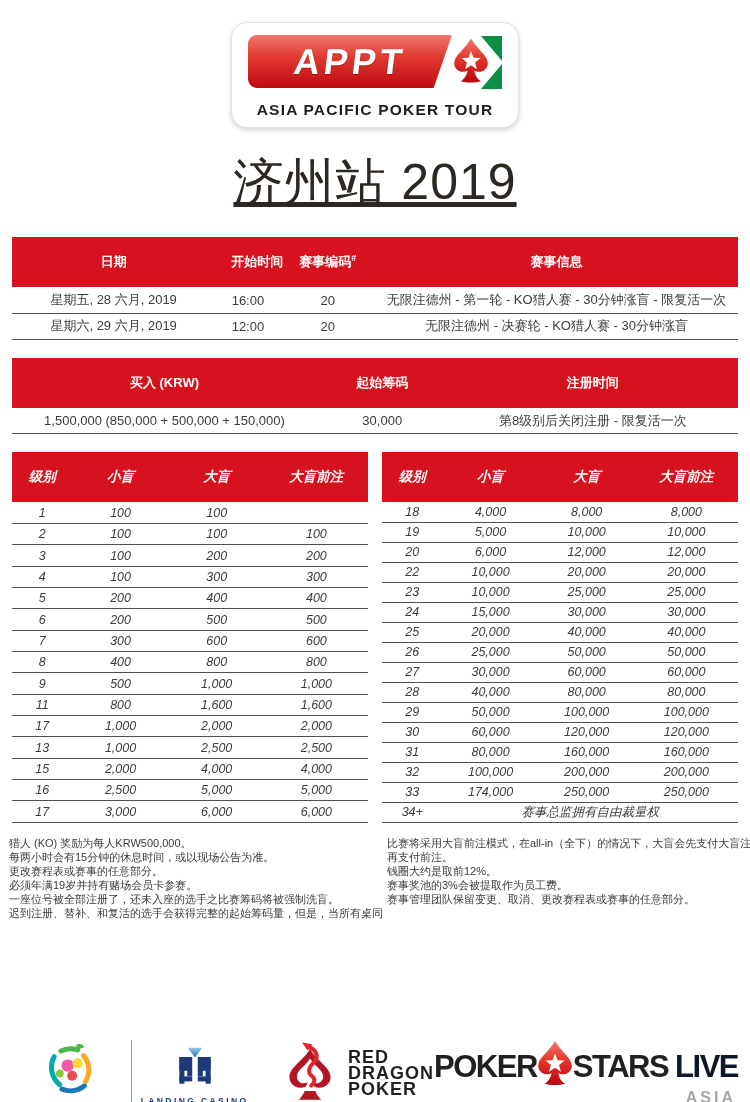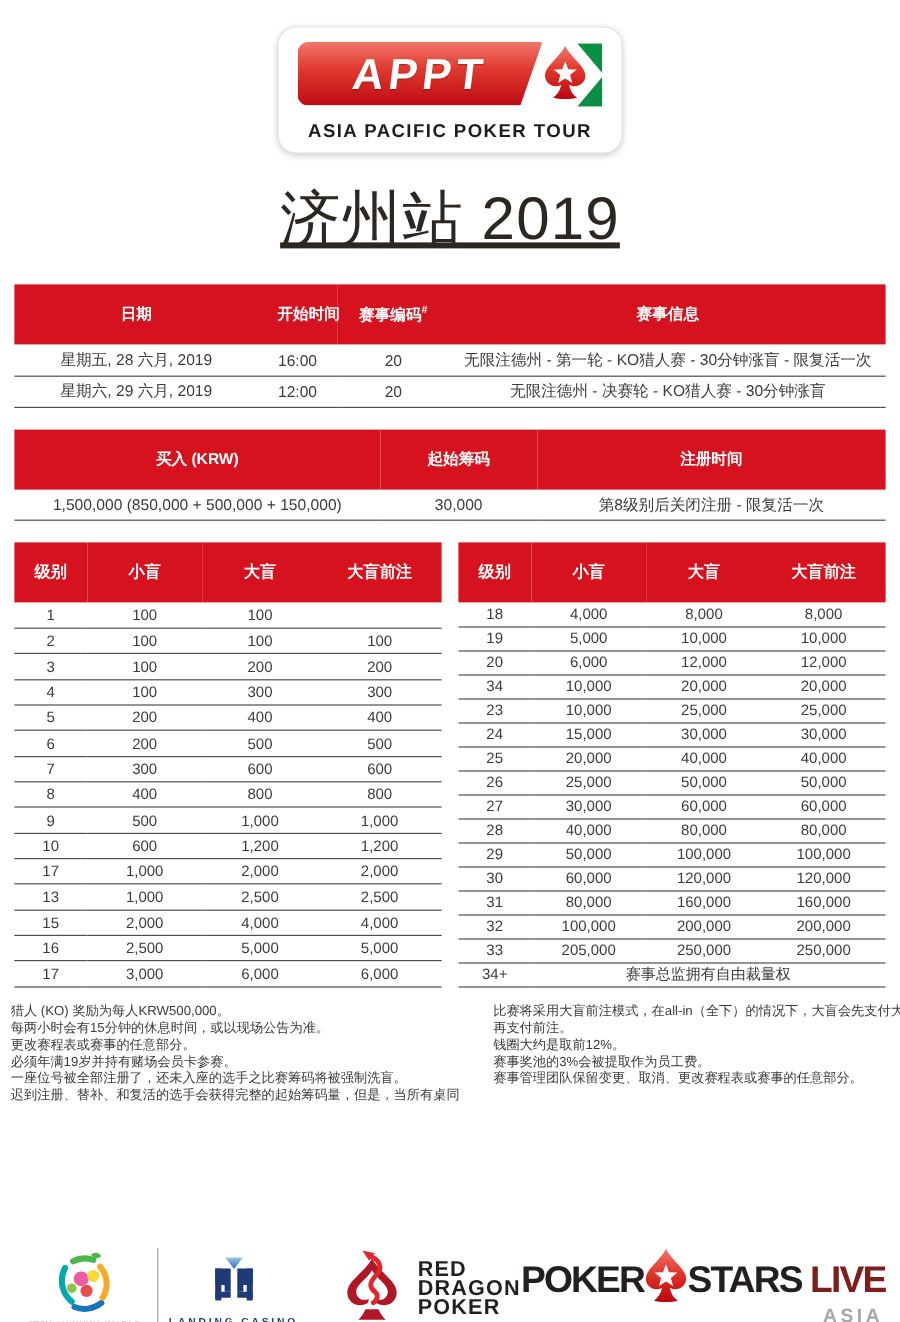"级别" .blinds-wrap { font-style: none -> italic }
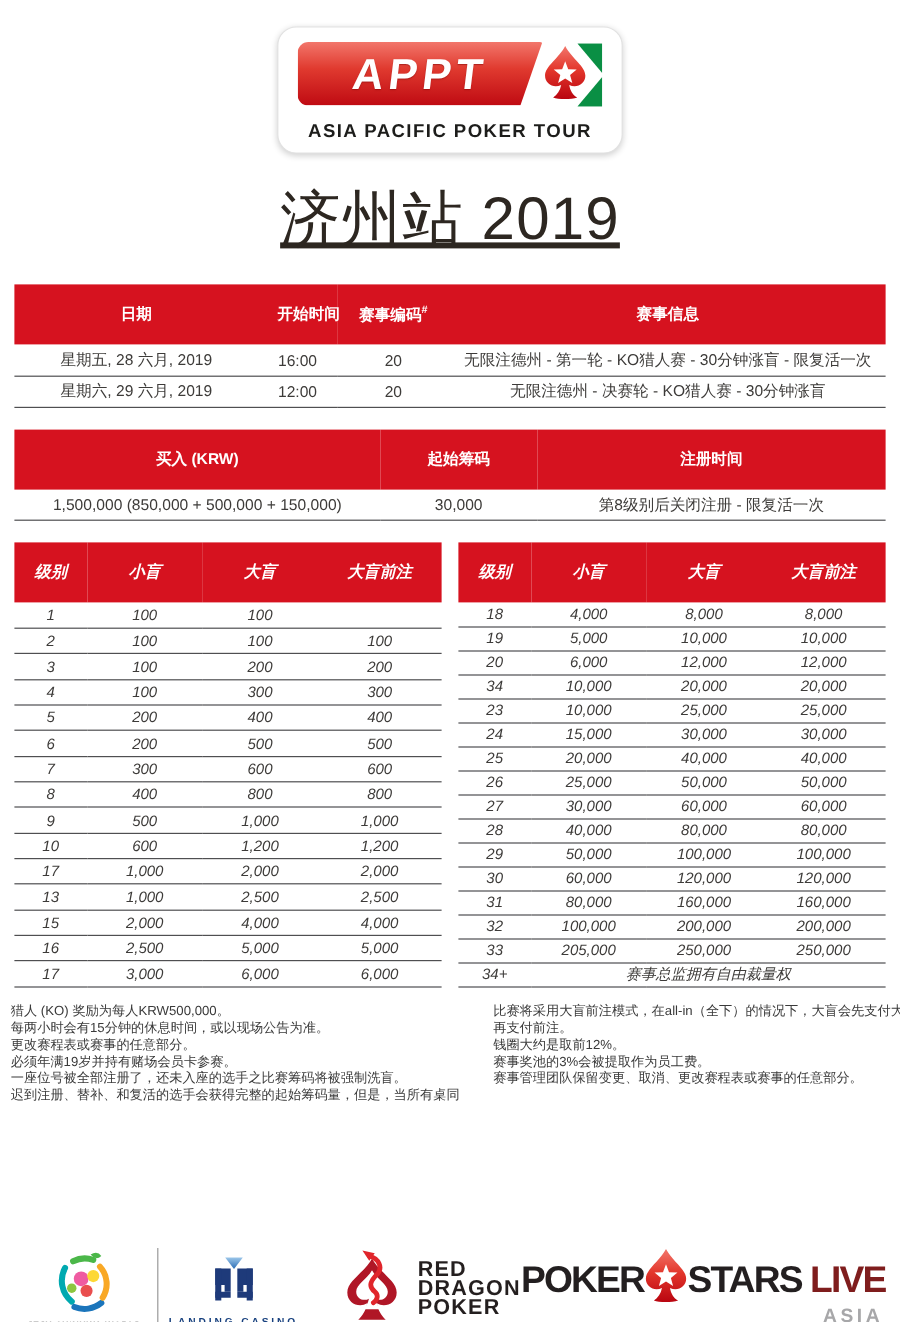"34" td { text: 34 -> 22 }
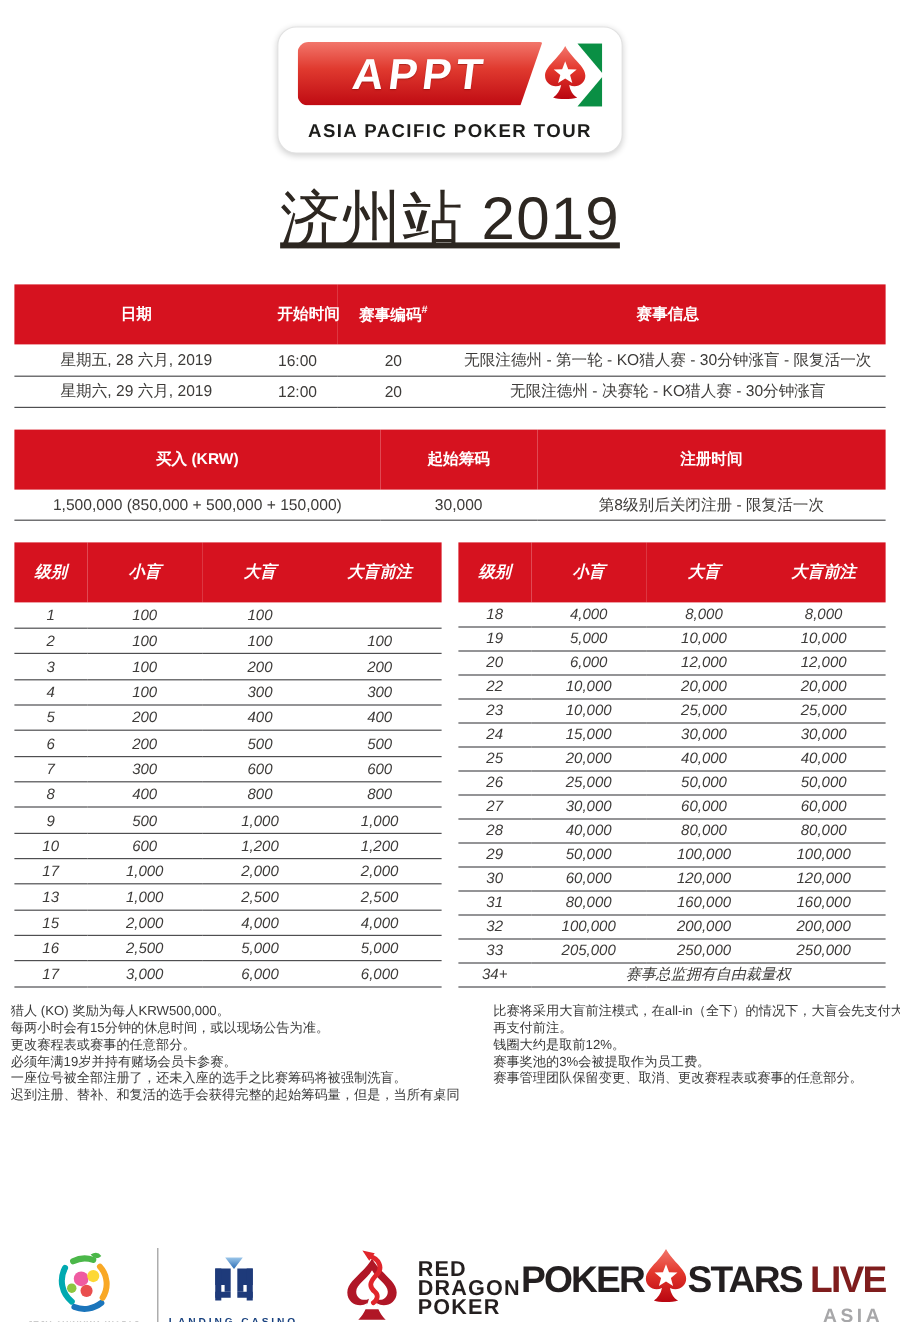"10" tr { html: <tr> <td>10</td> <td>600</td> <td>1,200</td> <td>1,200</td> </tr> -> none }
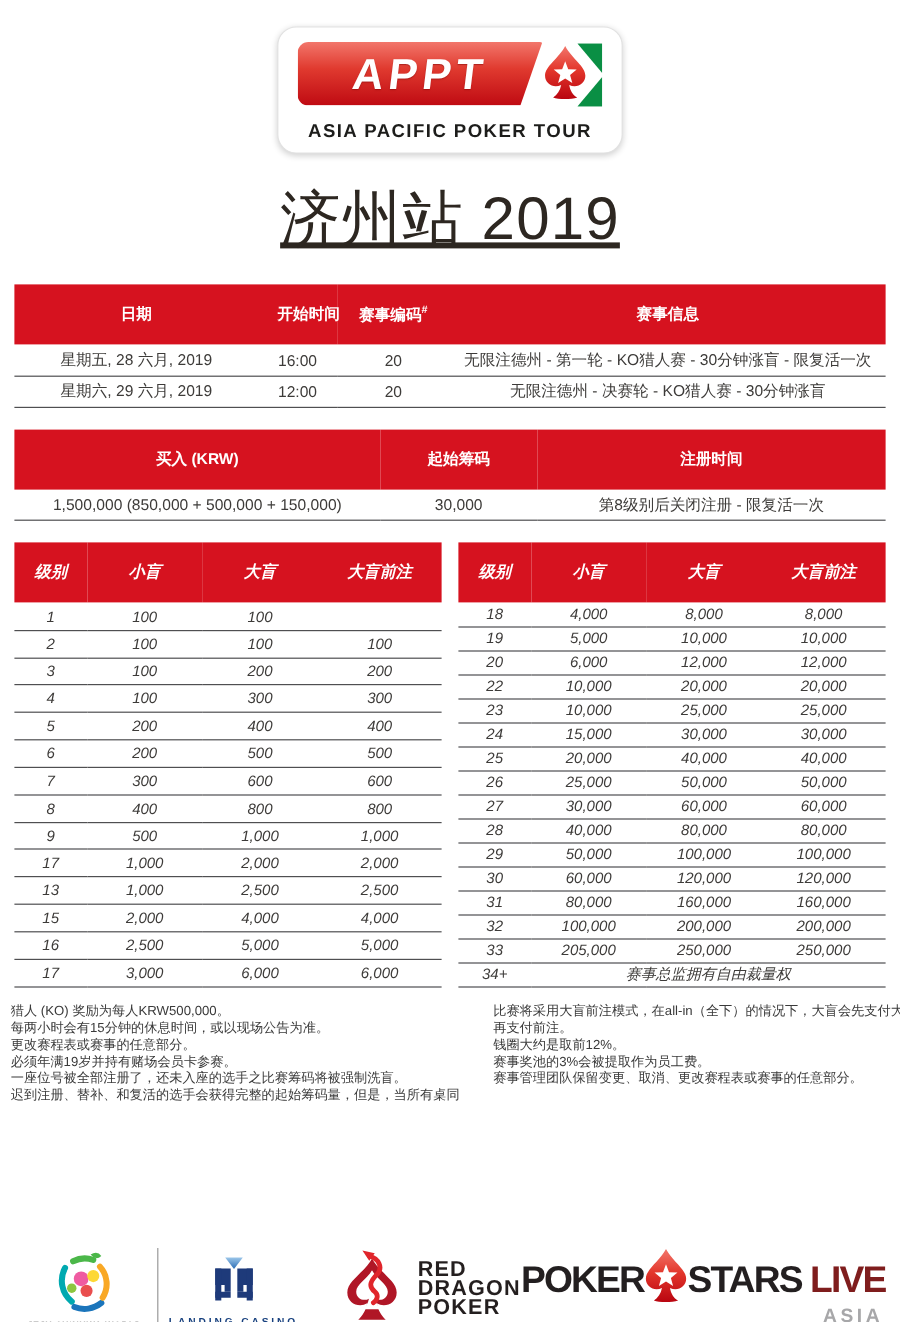"11" tr { html: none -> <tr> <td>11</td> <td>800</td> <td>1,600</td> <td>1,600</td> </tr> }
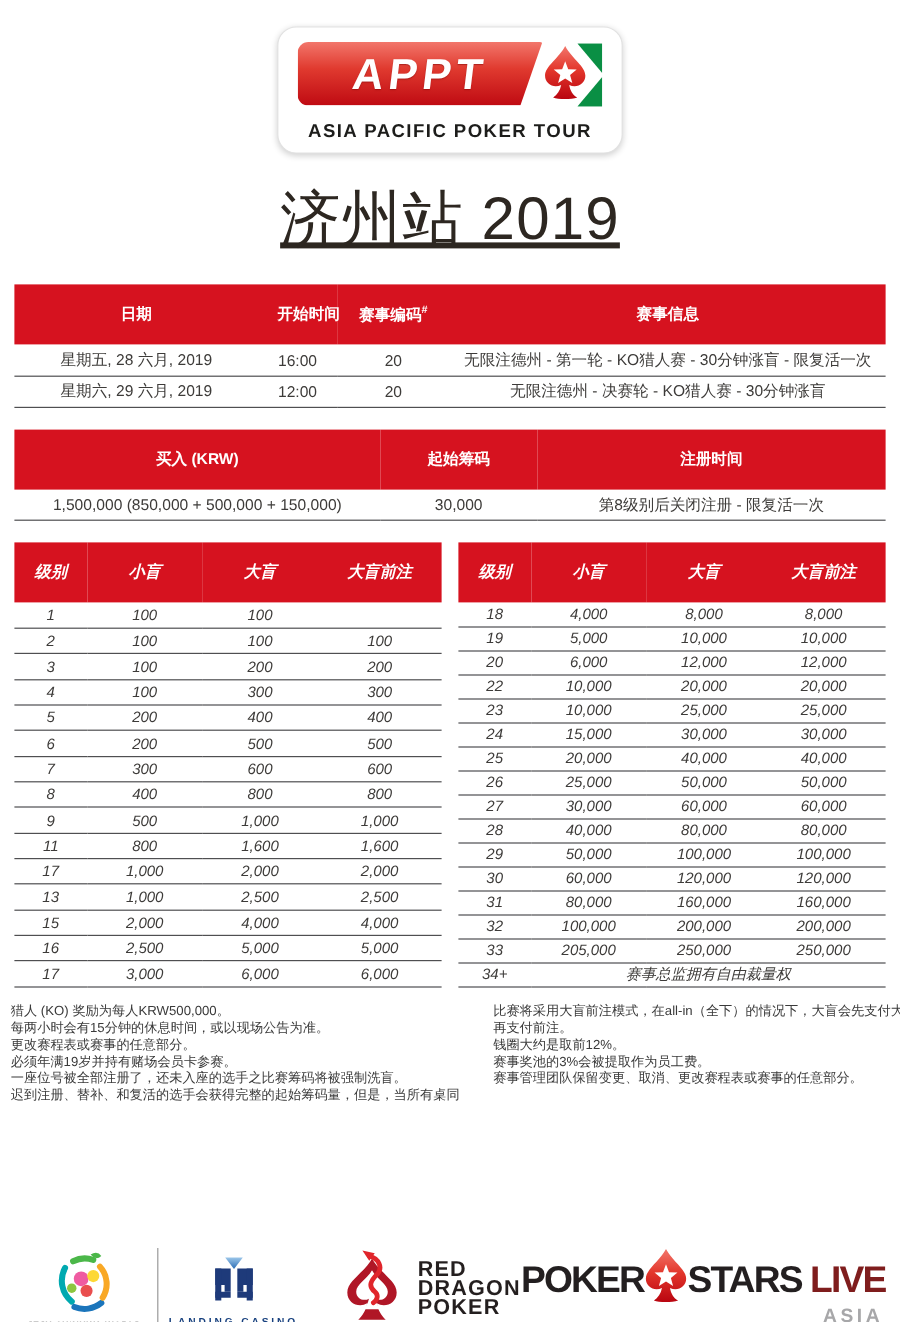"205,000" td { text: 205,000 -> 174,000 }
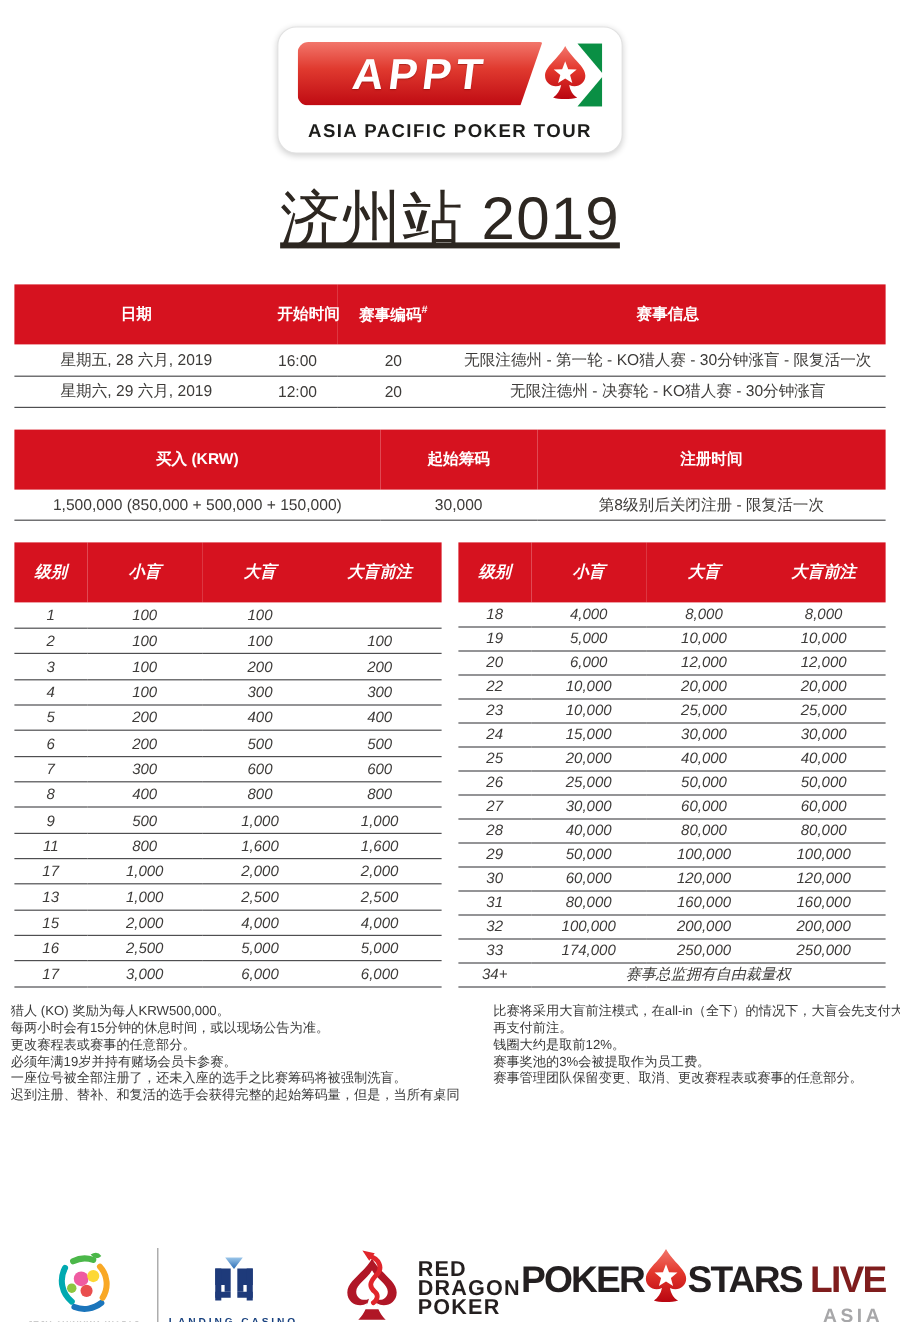"猎人 (KO) 奖励为每人KRW500,000。" .notes { gap: 28px -> 4px }
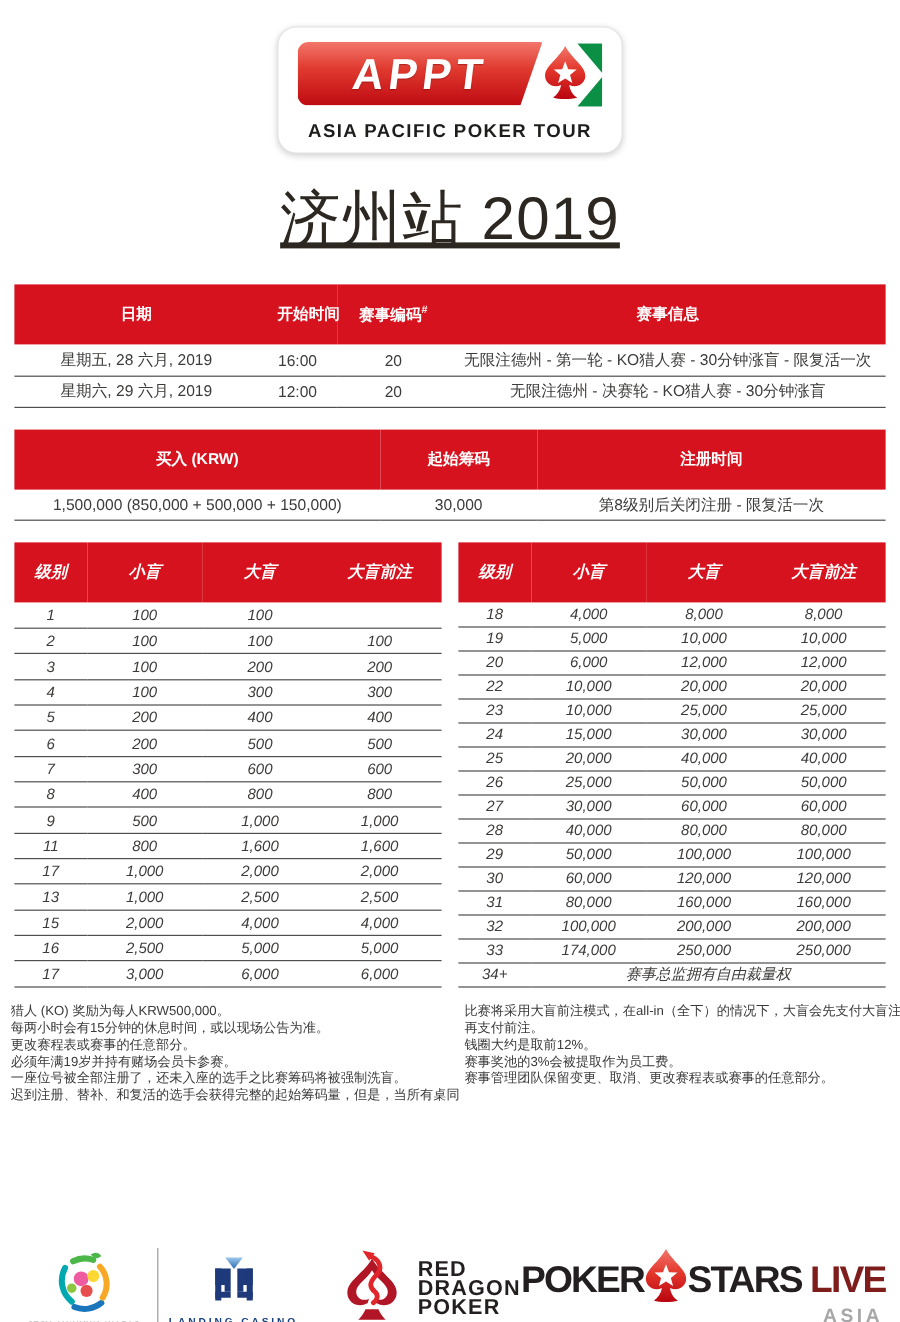"LIVE" .ps-live { color: #7f1d1d -> #0f172a }
